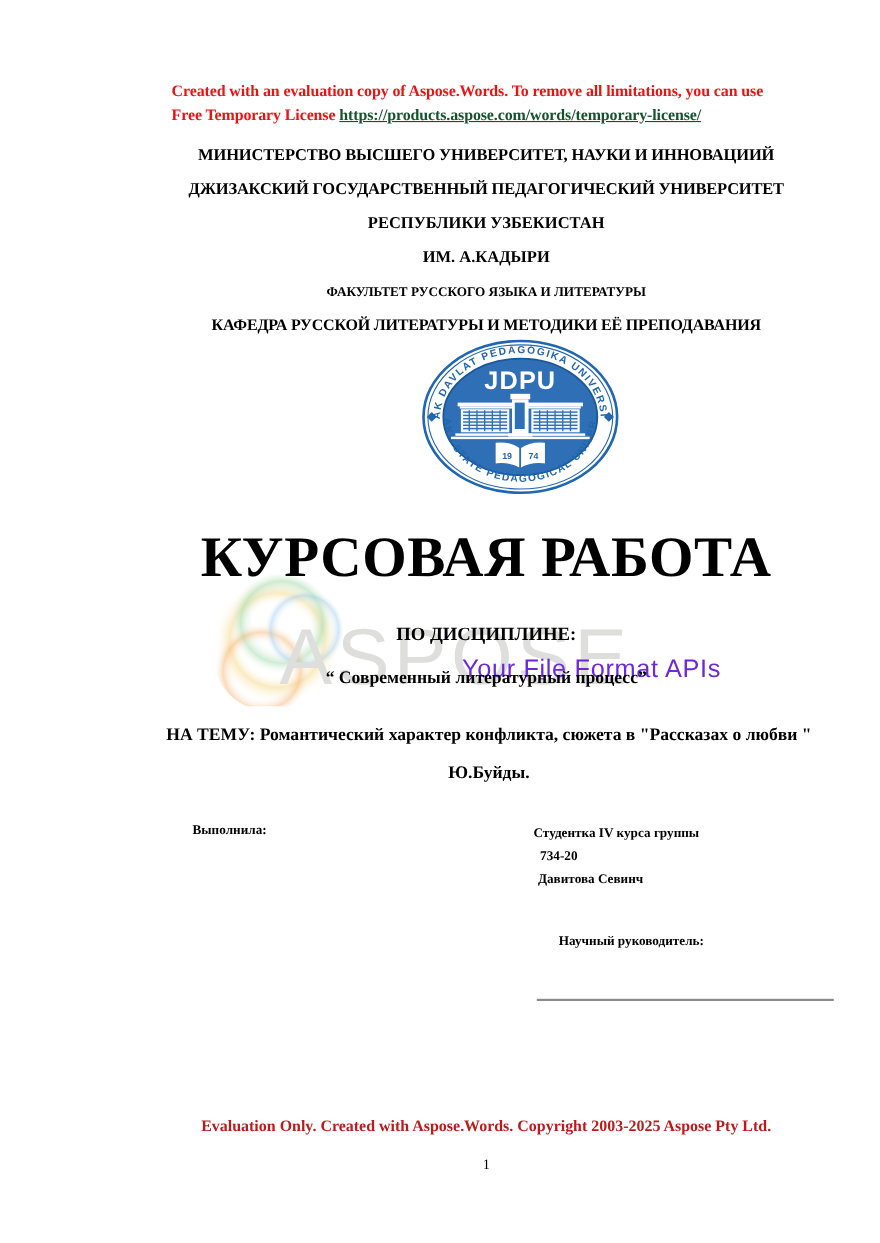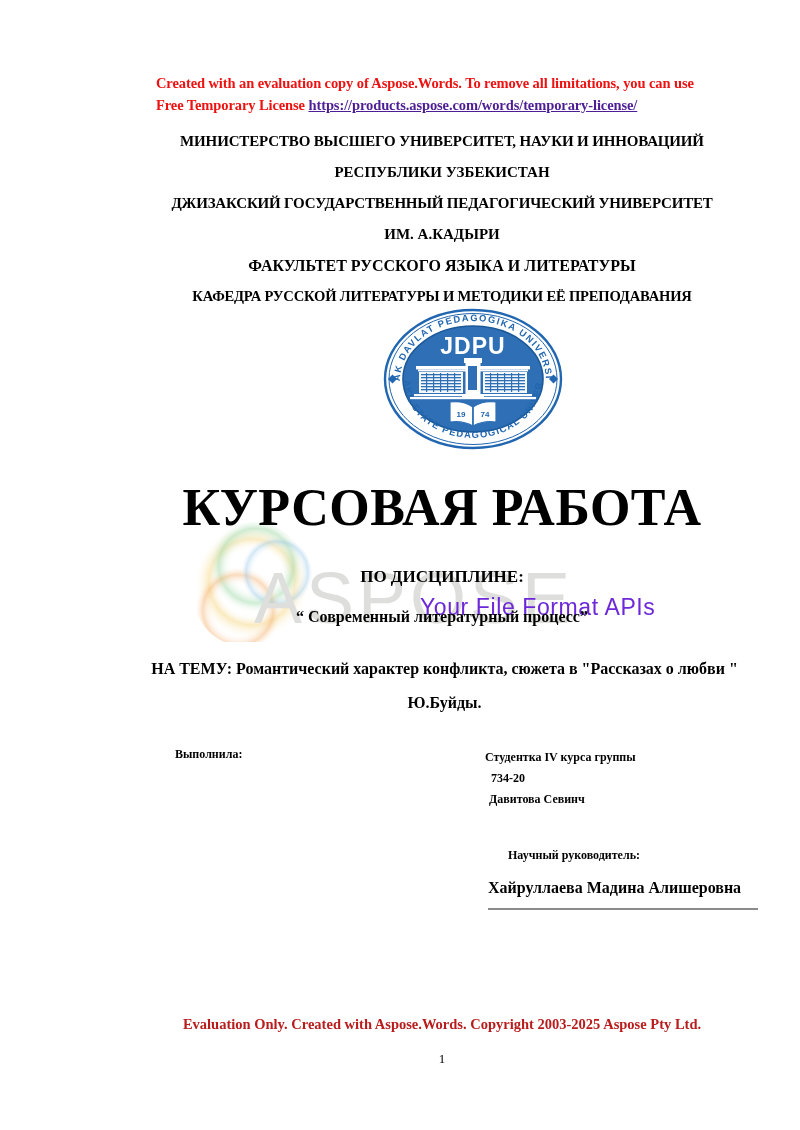"https://products.aspose.com/words/tempor" .eval-top a, .eval-link { color: #4c1d95 -> #14532d }
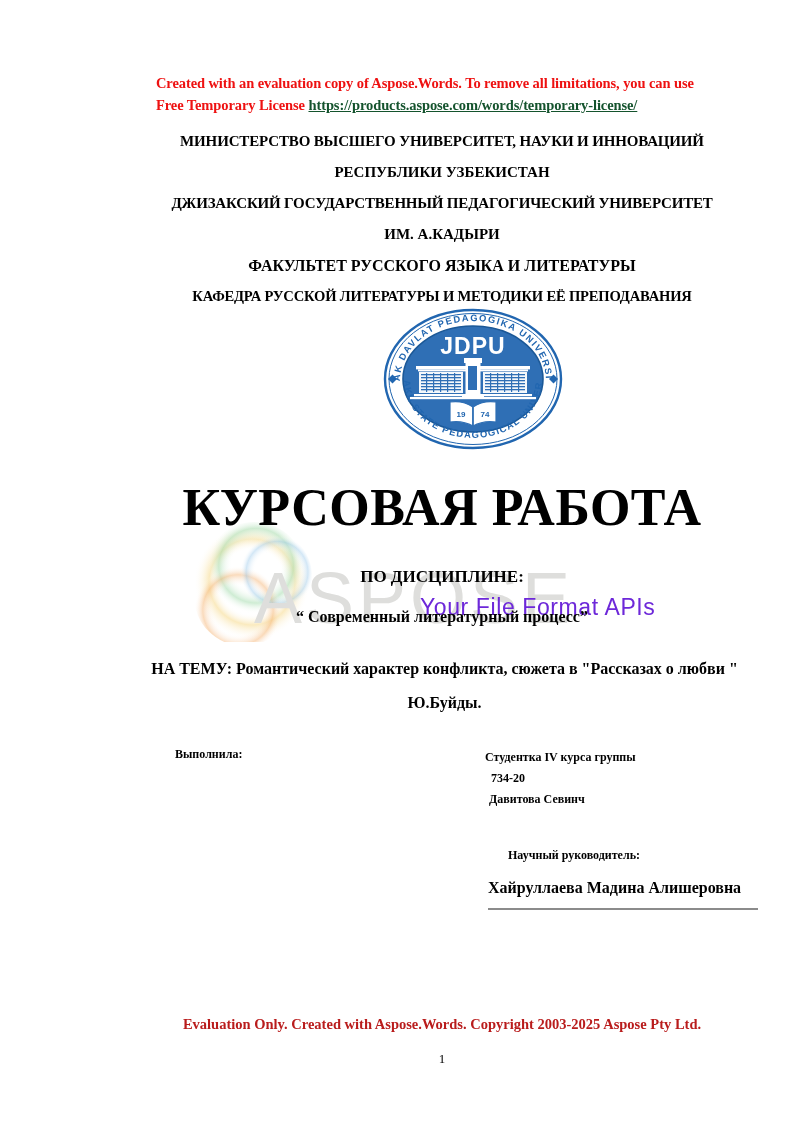"РЕСПУБЛИКИ УЗБЕКИСТАН" div.org-line { order: before "ДЖИЗАКСКИЙ ГОСУДАРСТВЕННЫЙ" -> after "ДЖИЗАКСКИЙ ГОСУДАРСТВЕННЫЙ" }
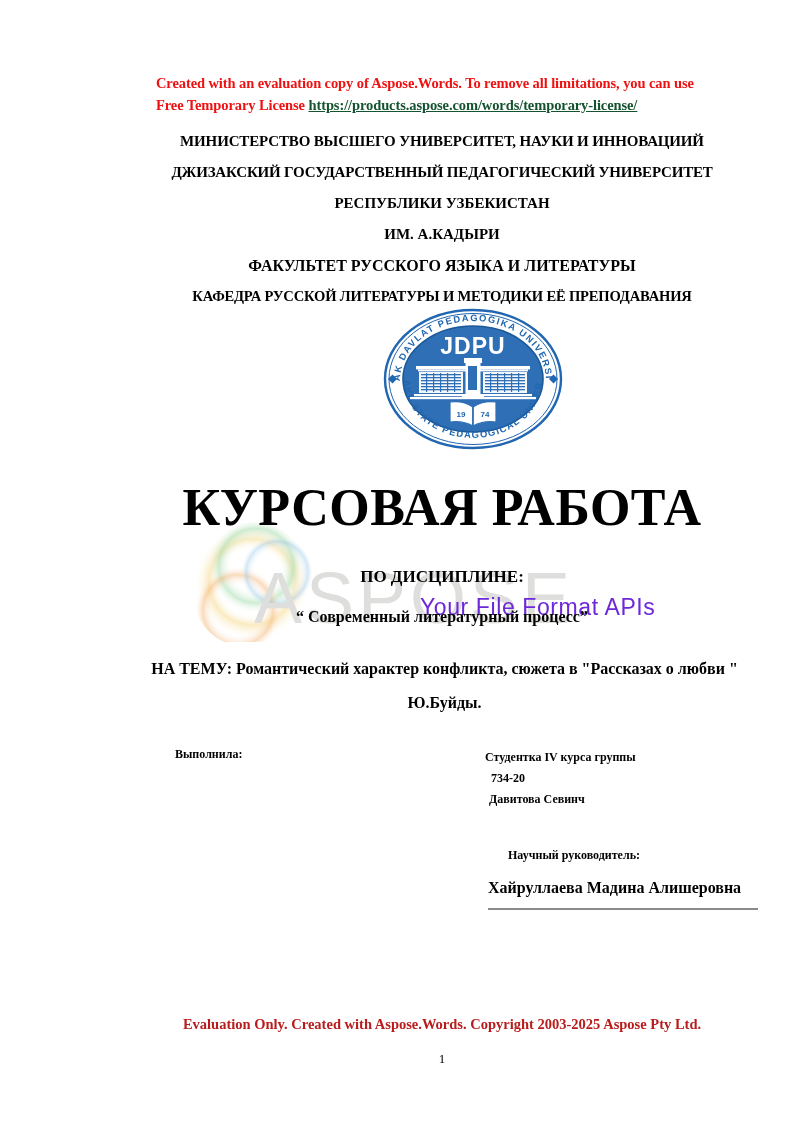"ФАКУЛЬТЕТ РУССКОГО ЯЗЫКА И ЛИТЕРАТУРЫ" .org-line.l5 { font-size: 16px -> 12px }
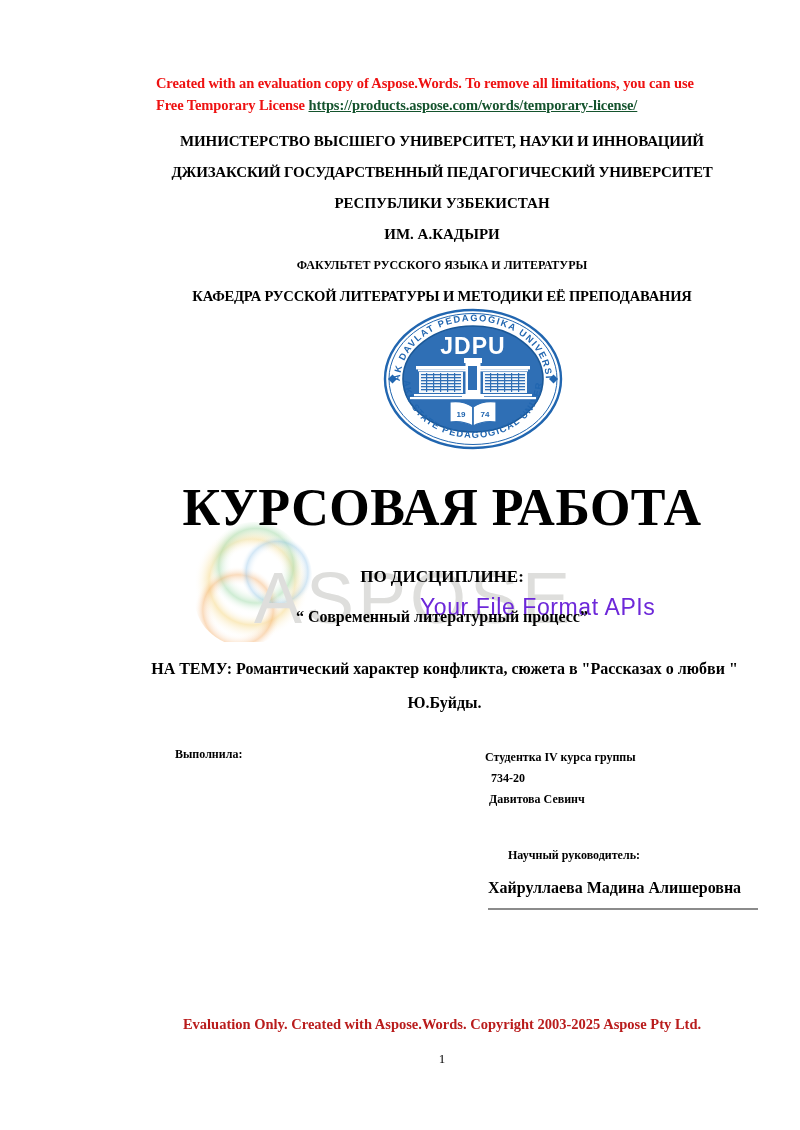"Хайруллаева Мадина Алишеровна" div.sup-name { html: <div>Хайруллаева Мадина Алишеровна</div> -> none }
